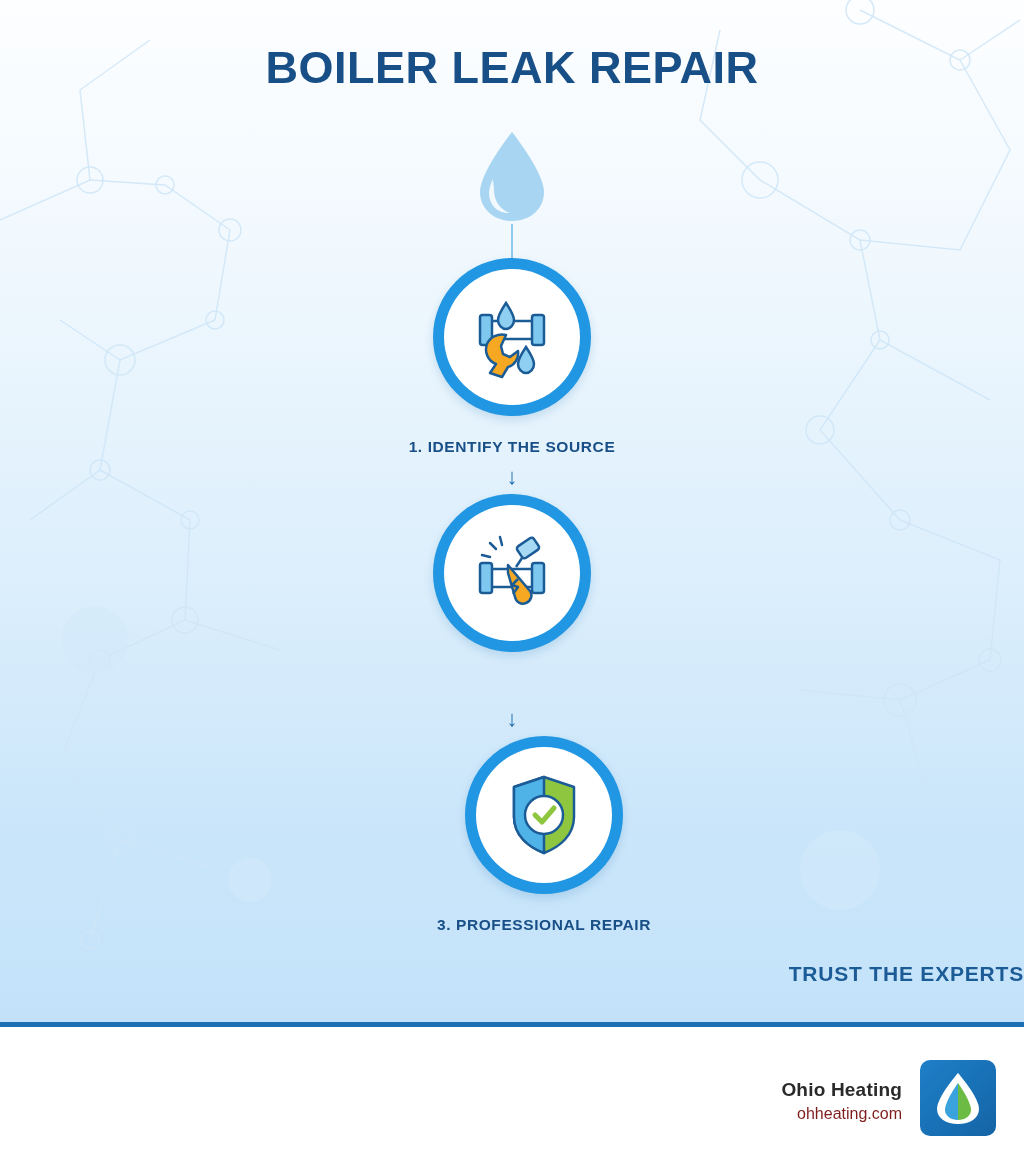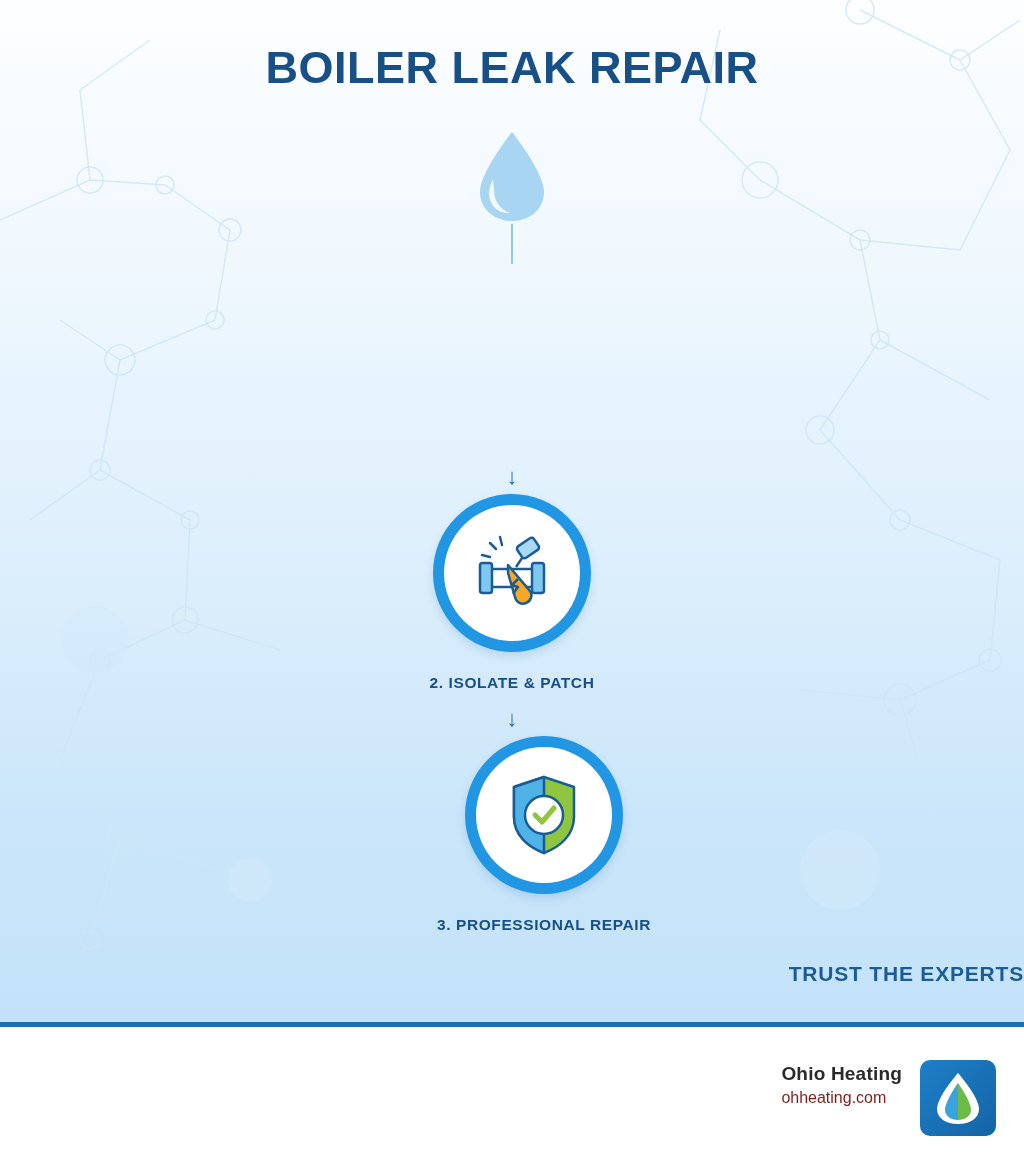"1. IDENTIFY THE SOURCE" div.step { html: none -> <div> <div> <div></div> <div></div> <div> <svg> <g> <rect></rect> <rect></rect> <rect></rect> <path></path> <path></path> <path></path> </g> </svg> </div> </div> <div>1. IDENTIFY THE SOURCE</div> </div> }
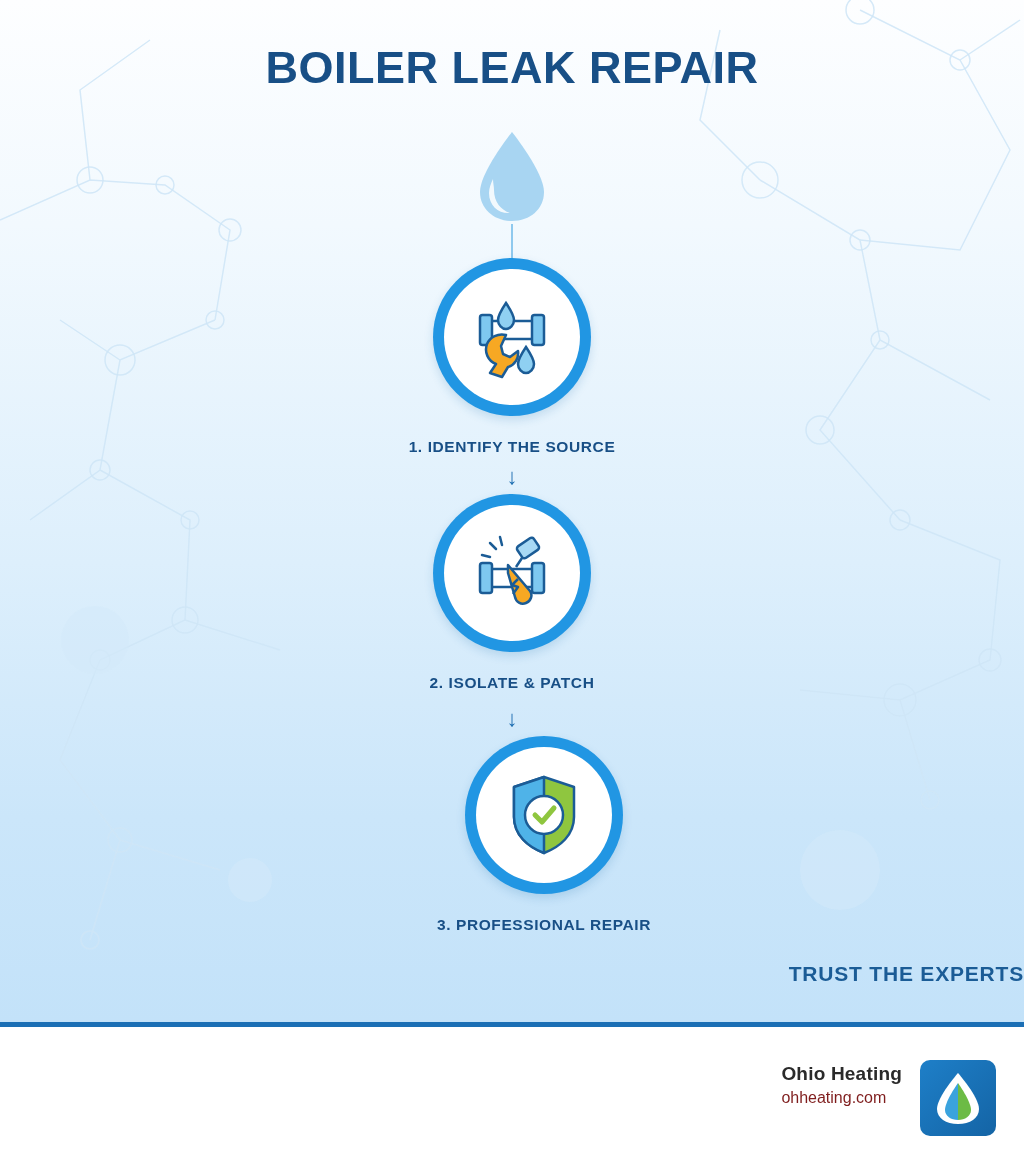"2. ISOLATE & PATCH" div.step-label { html: <div>2. ISOLATE &amp; PATCH</div> -> none }
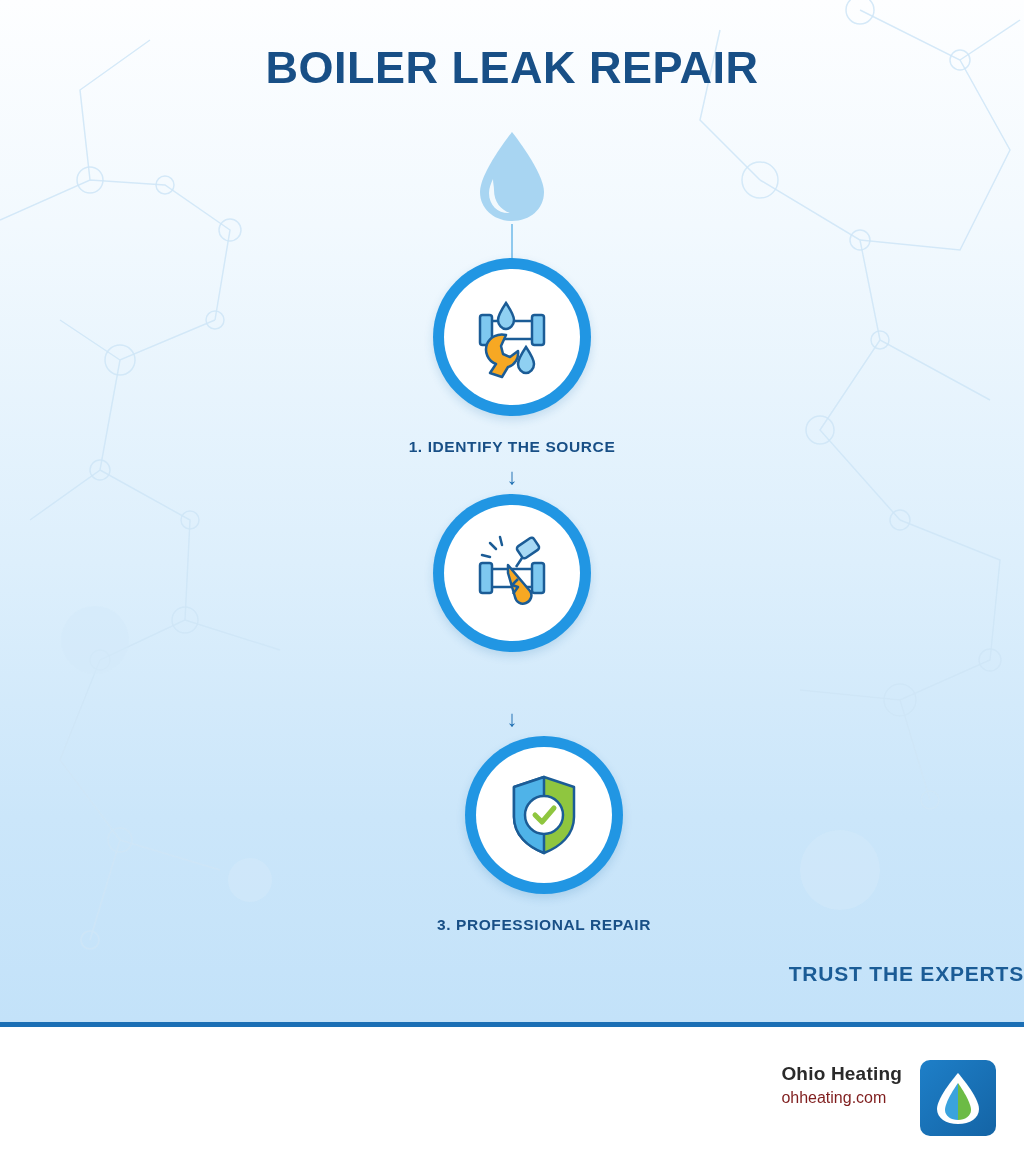"Ohio Heating" .brand { text-align: none -> right; top: 36px -> 52px }
